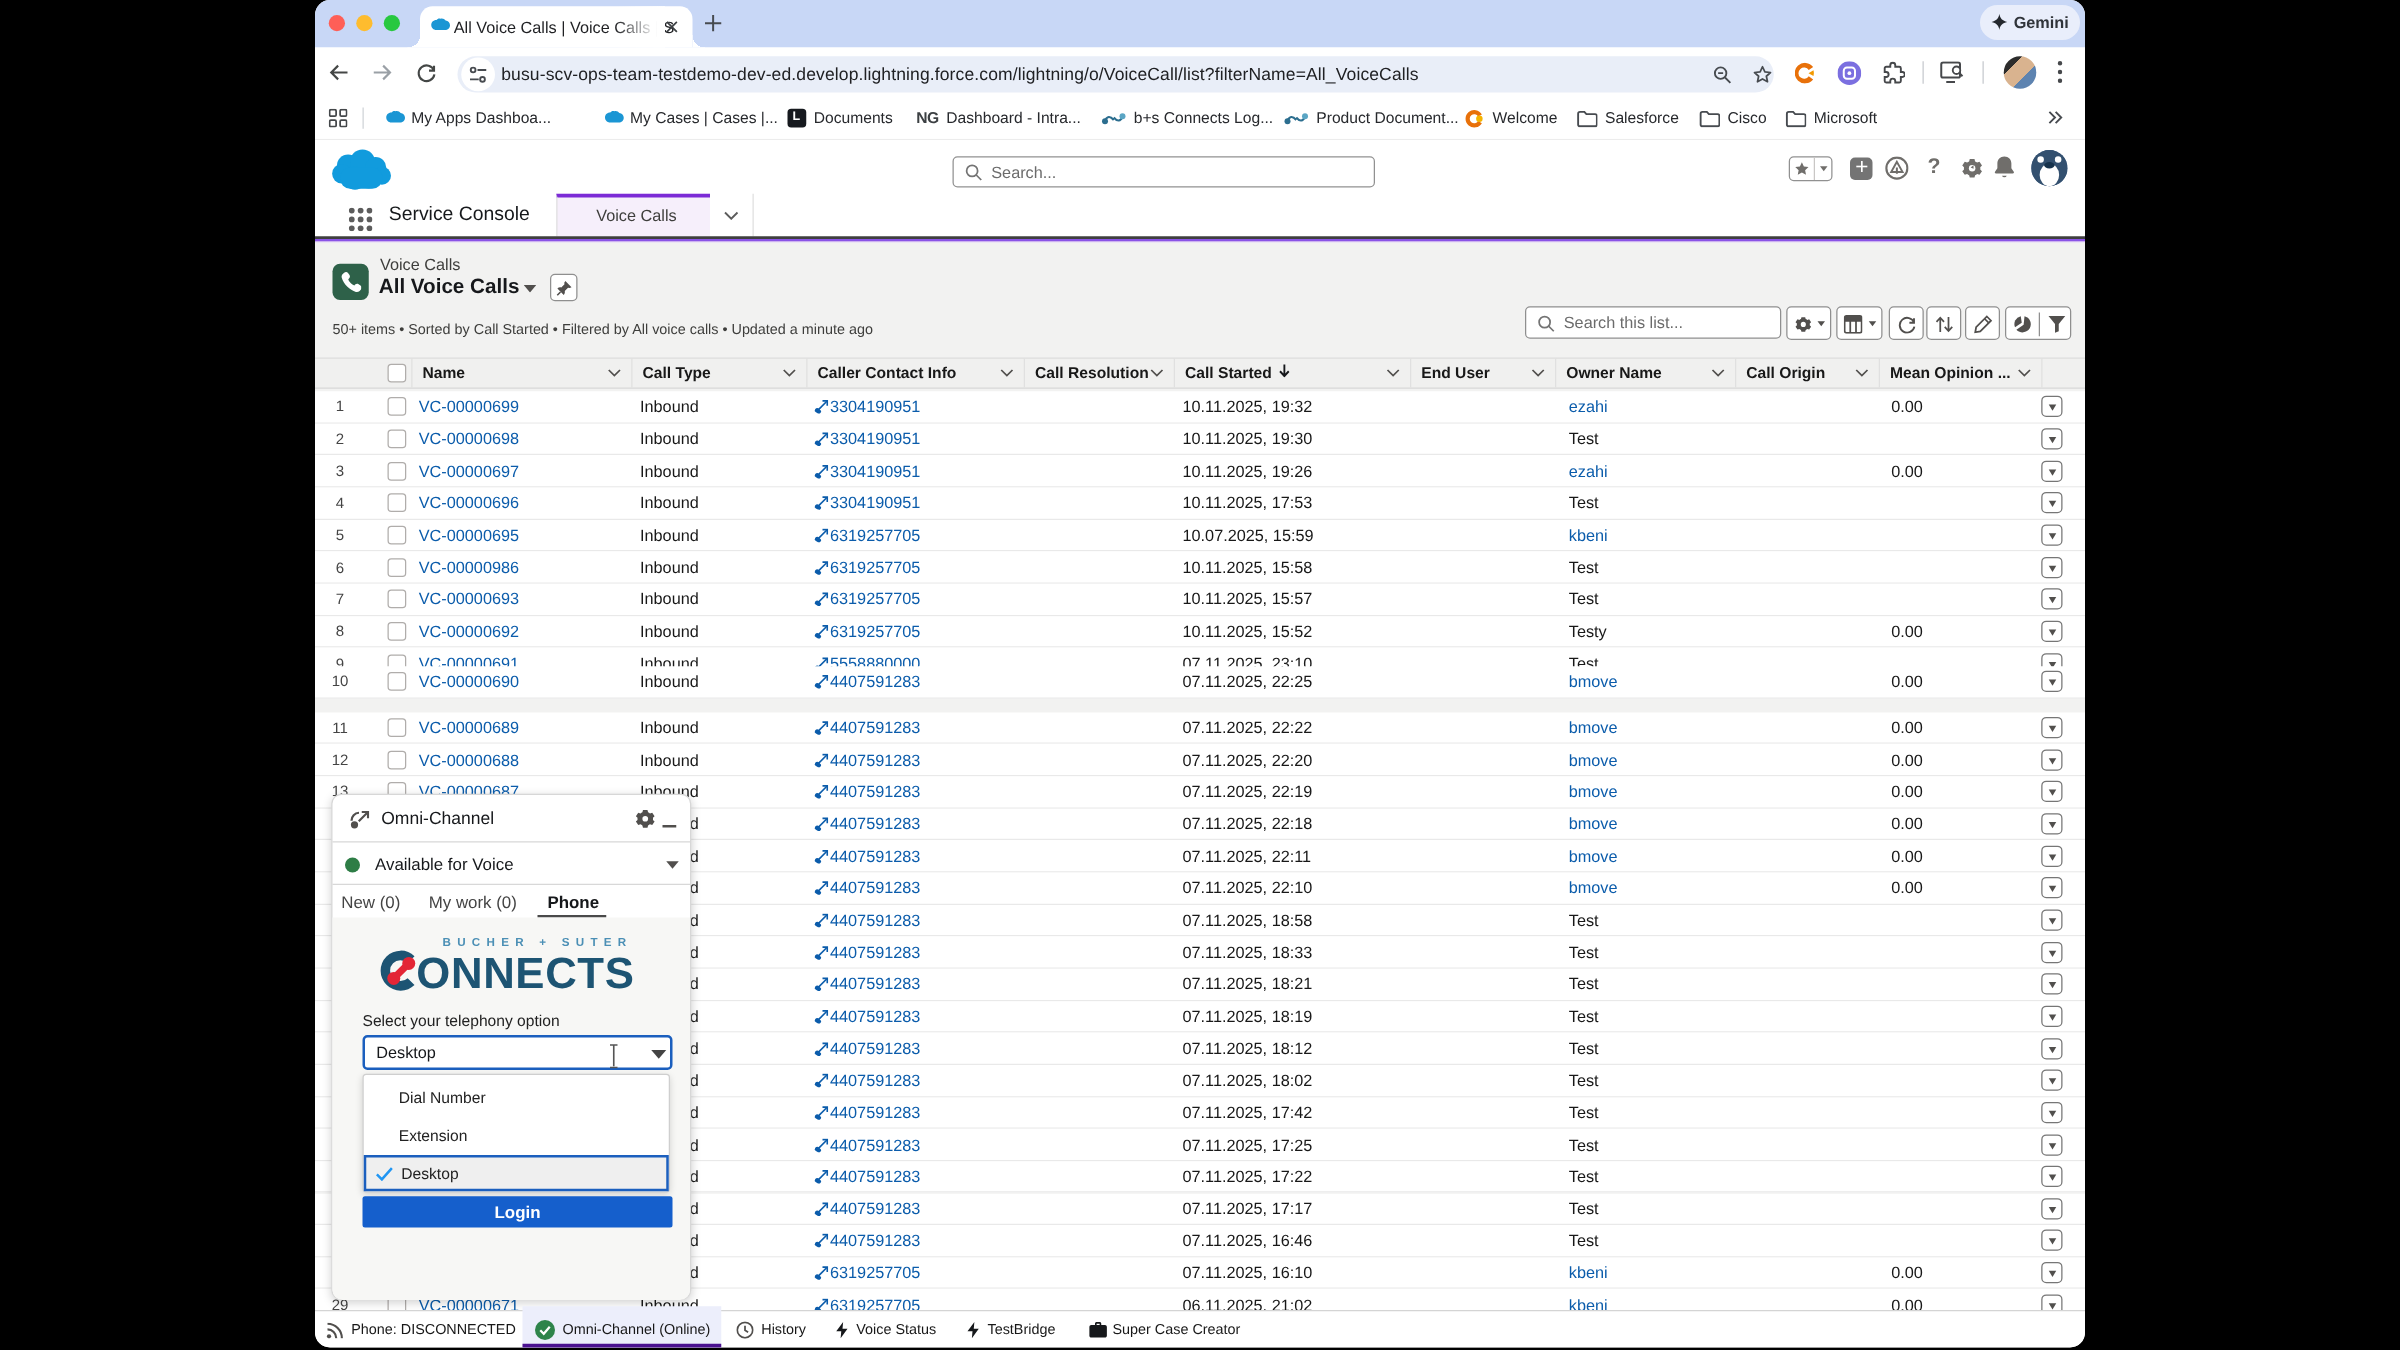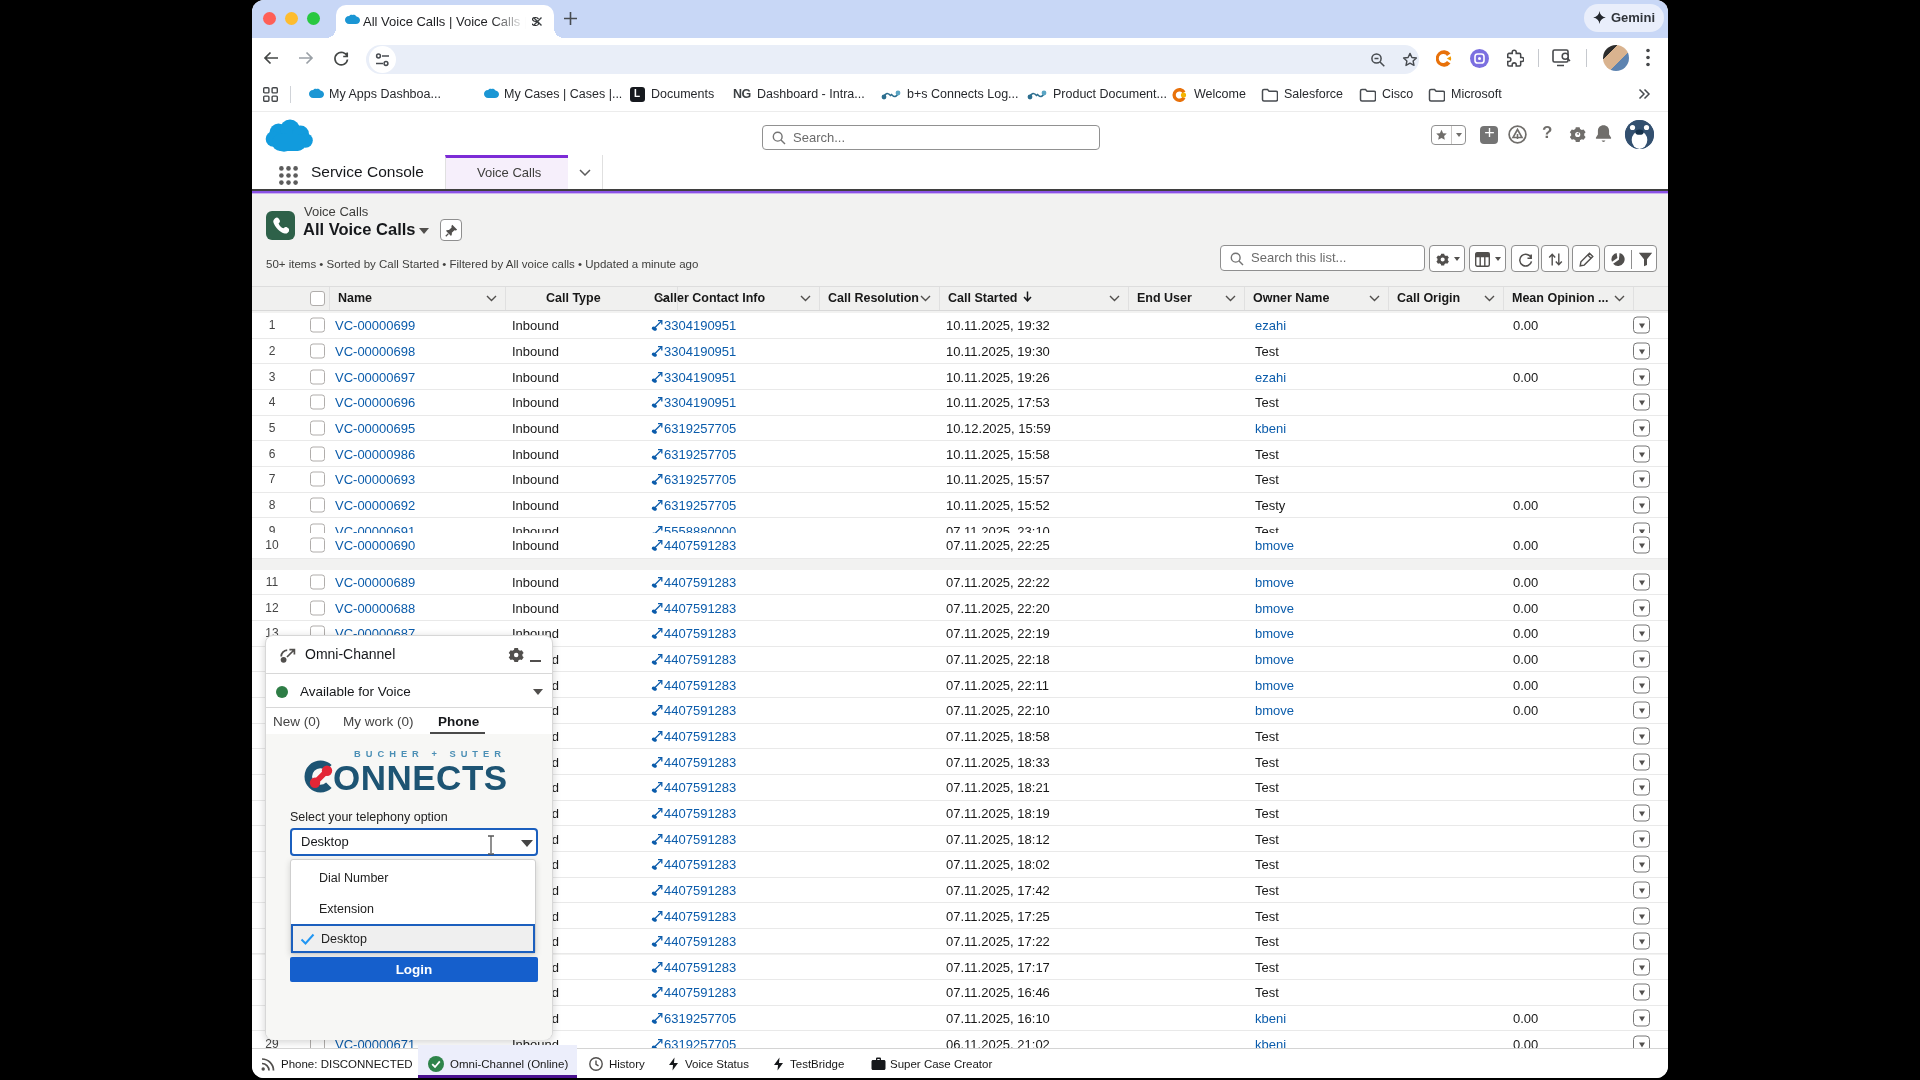"busu-scv-ops-team-testdemo-dev-ed.develo" span.url { html: none -> <span>busu-scv-ops-team-testdemo-dev-ed.develop.lightning.force.com/lightning/o/VoiceCall/list?filterName=All_VoiceCalls</span> }
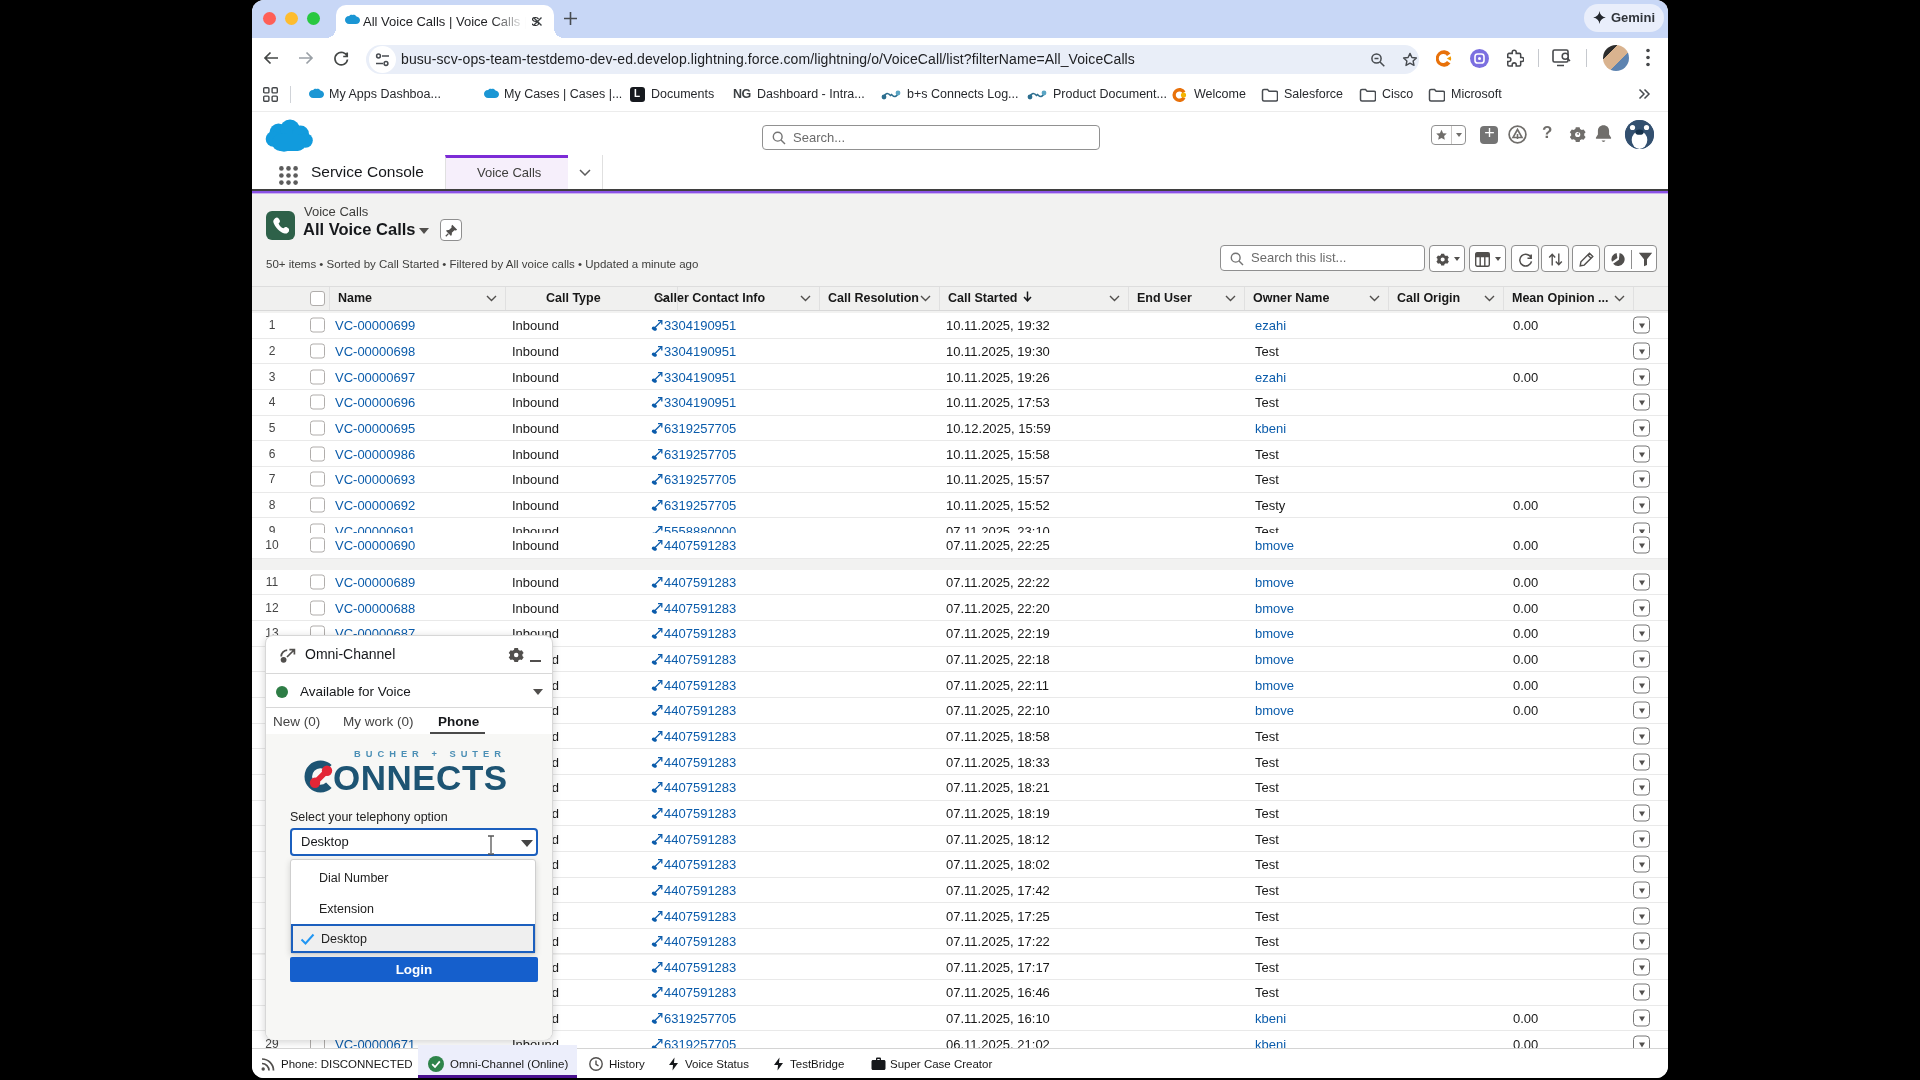"Call Type" div.th { margin-left: 32px -> none }
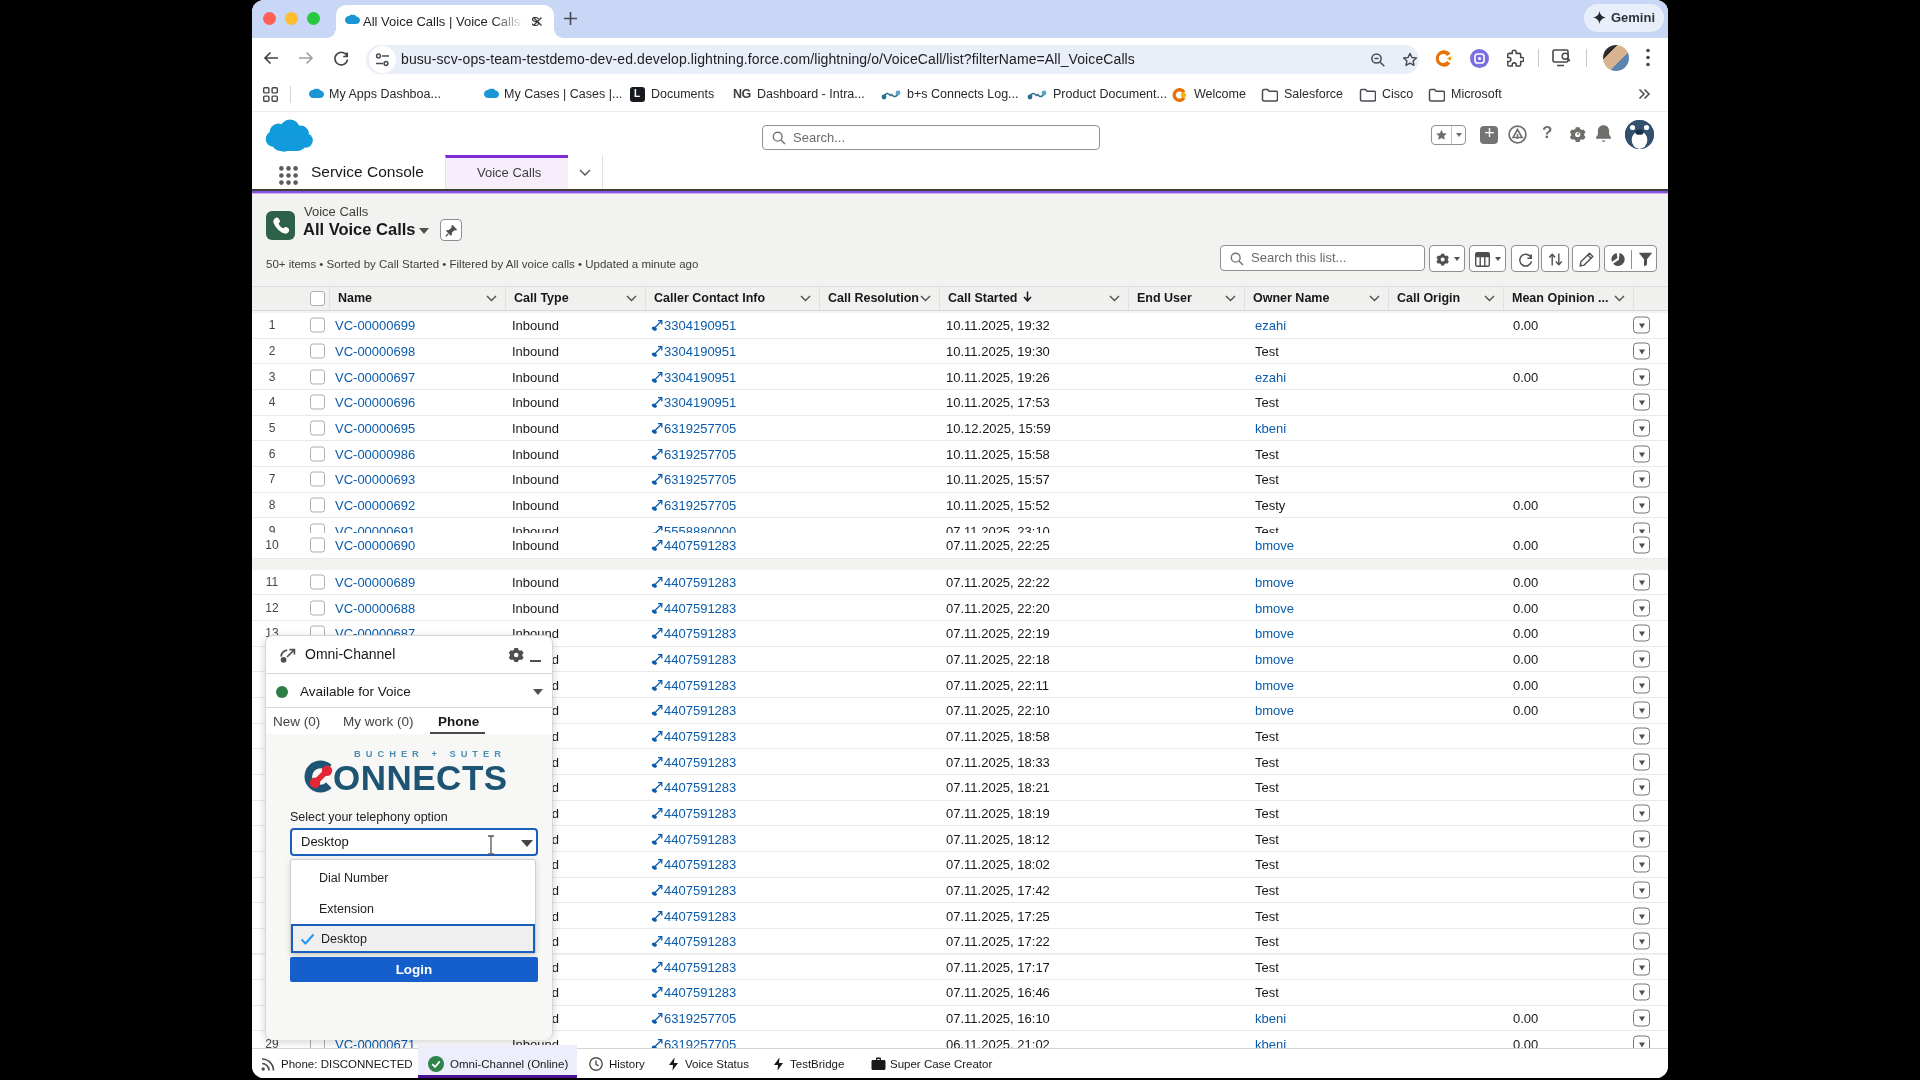"10.12.2025, 15:59" span.cell { text: 10.12.2025 -> 10.07.2025 }
